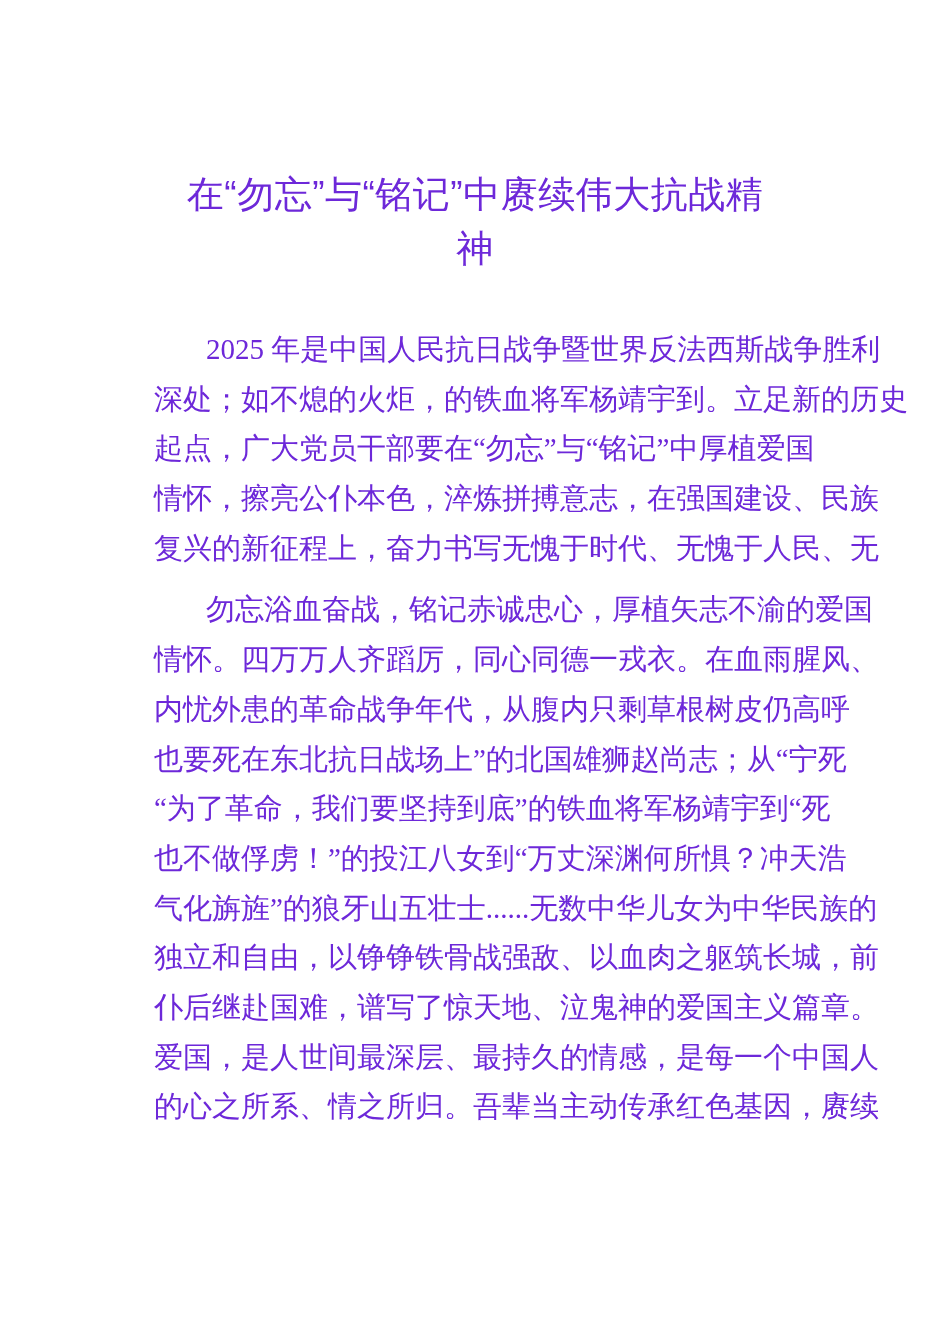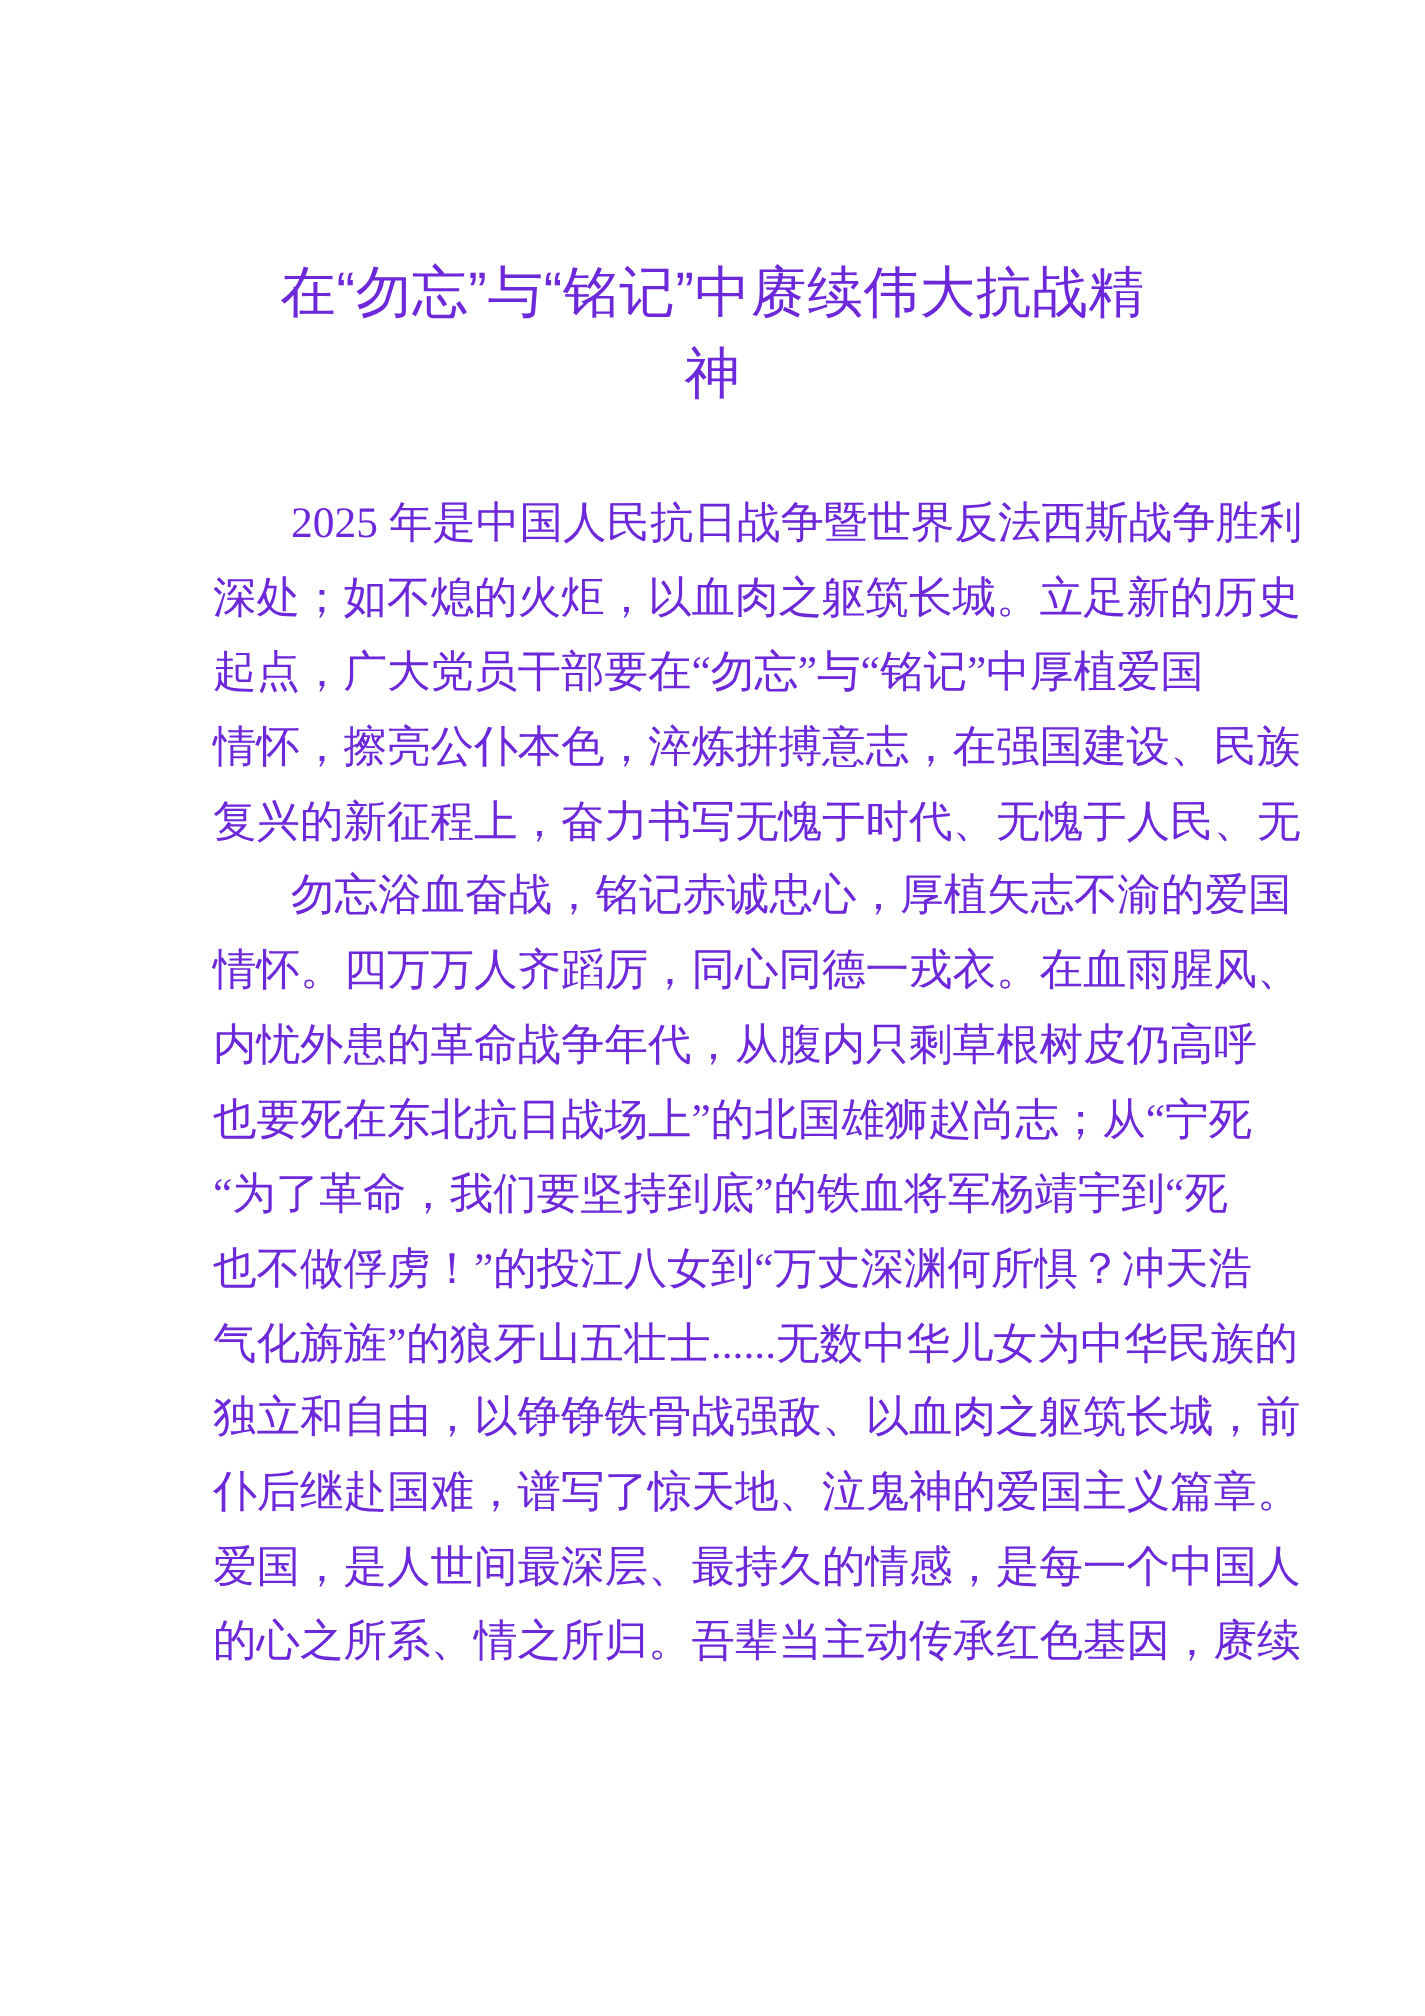"2025 年是中国人民抗日战争暨世界反法西斯战争胜利" .paragraph { margin: 0 -> 12px }
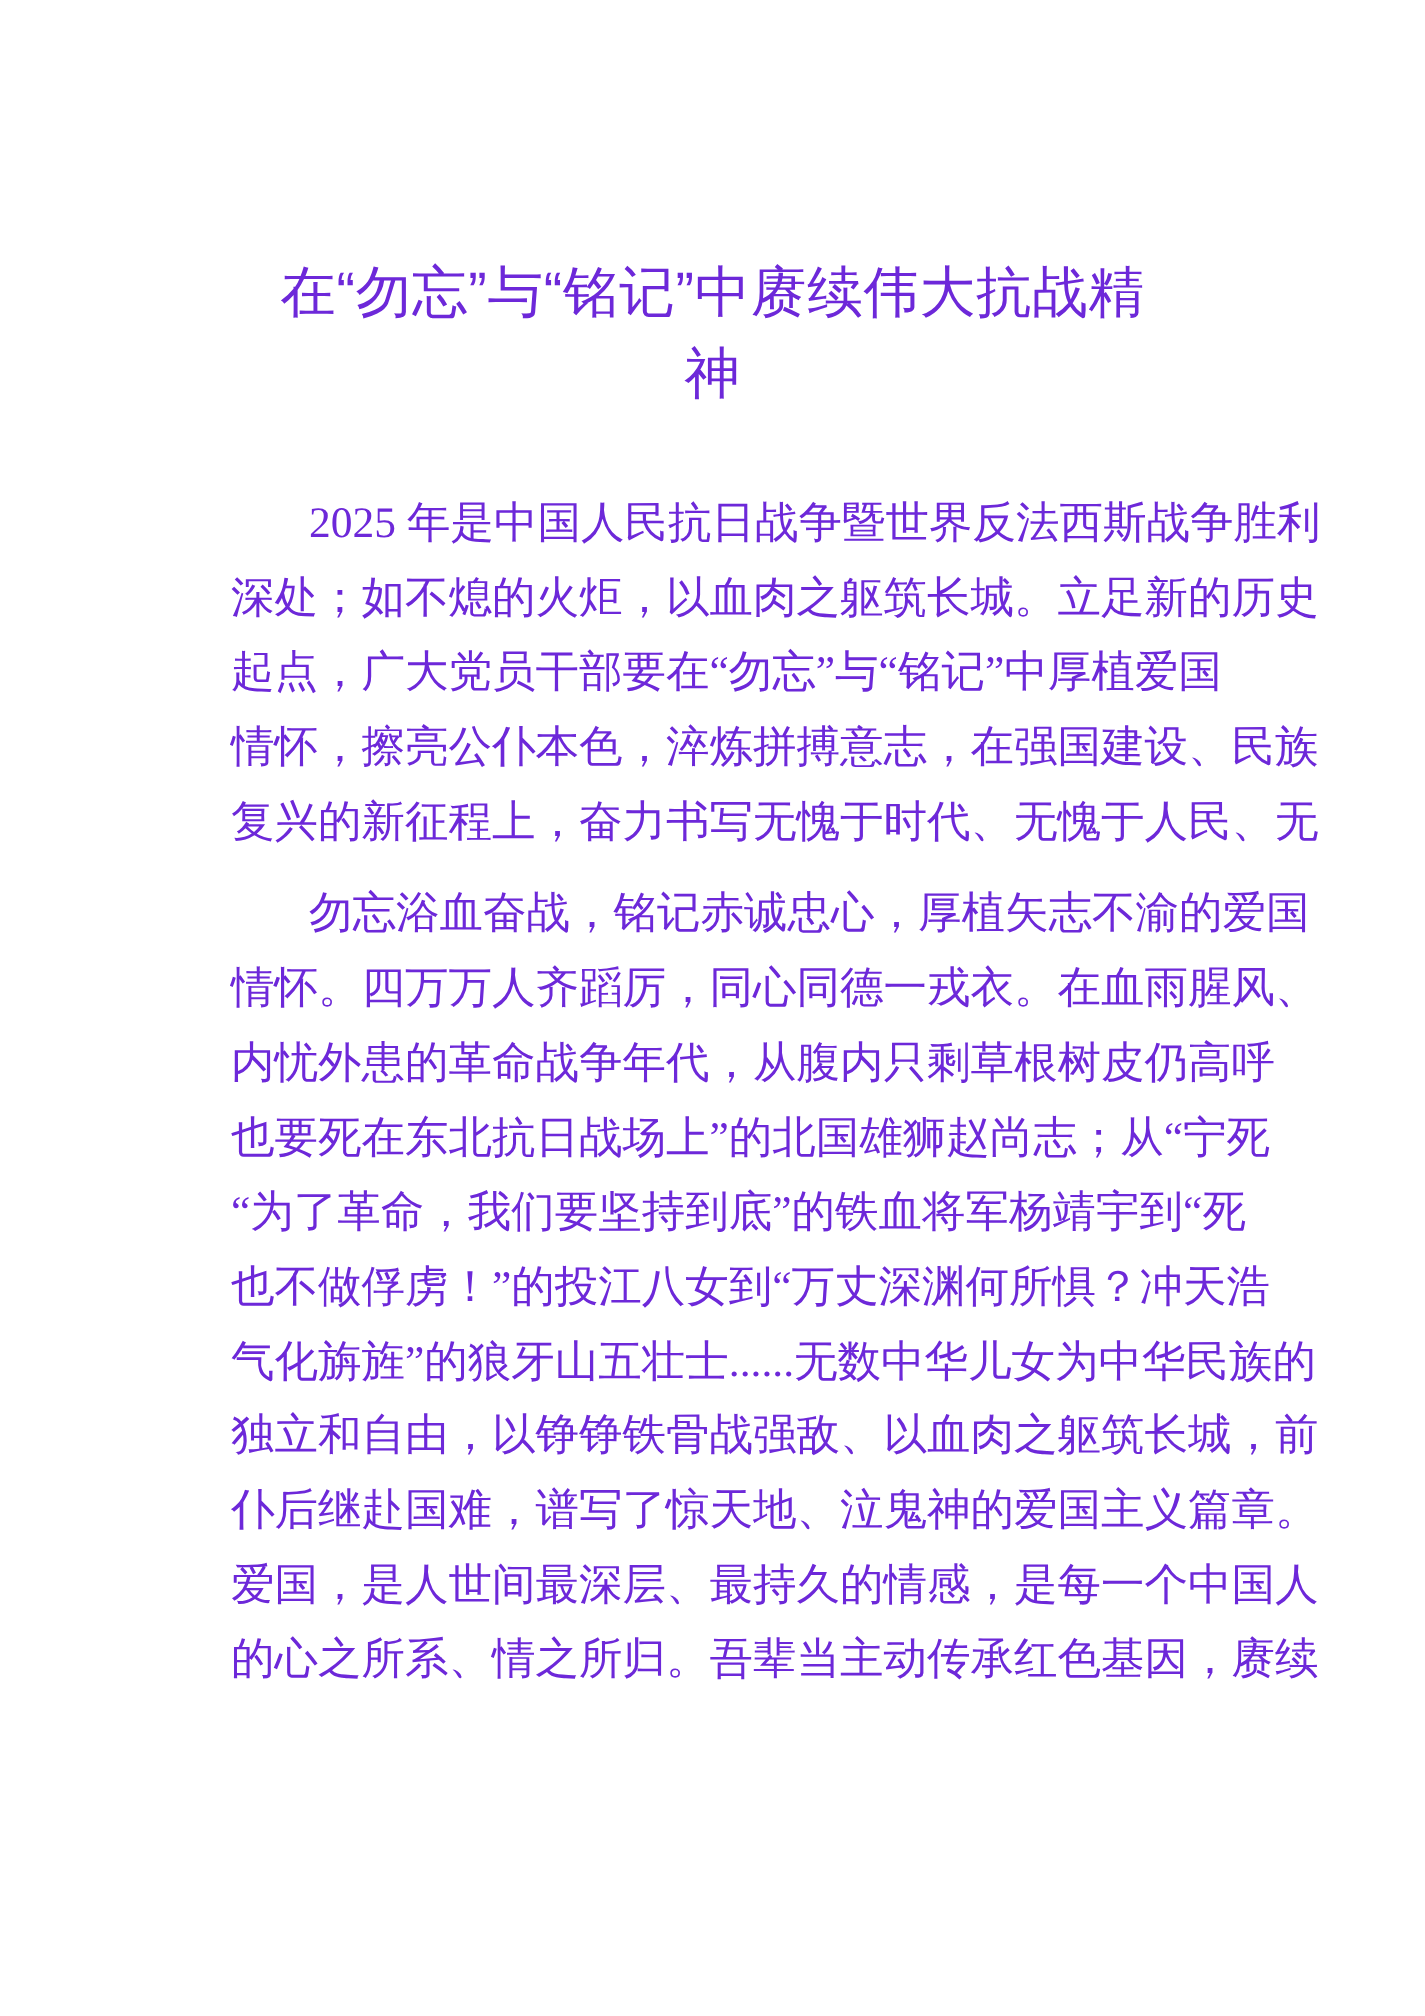"深处；如不熄的火炬，以血肉之躯筑长城。立足新的历史" div.text-line { text: 以血肉之躯筑长城 -> 的铁血将军杨靖宇到 }
